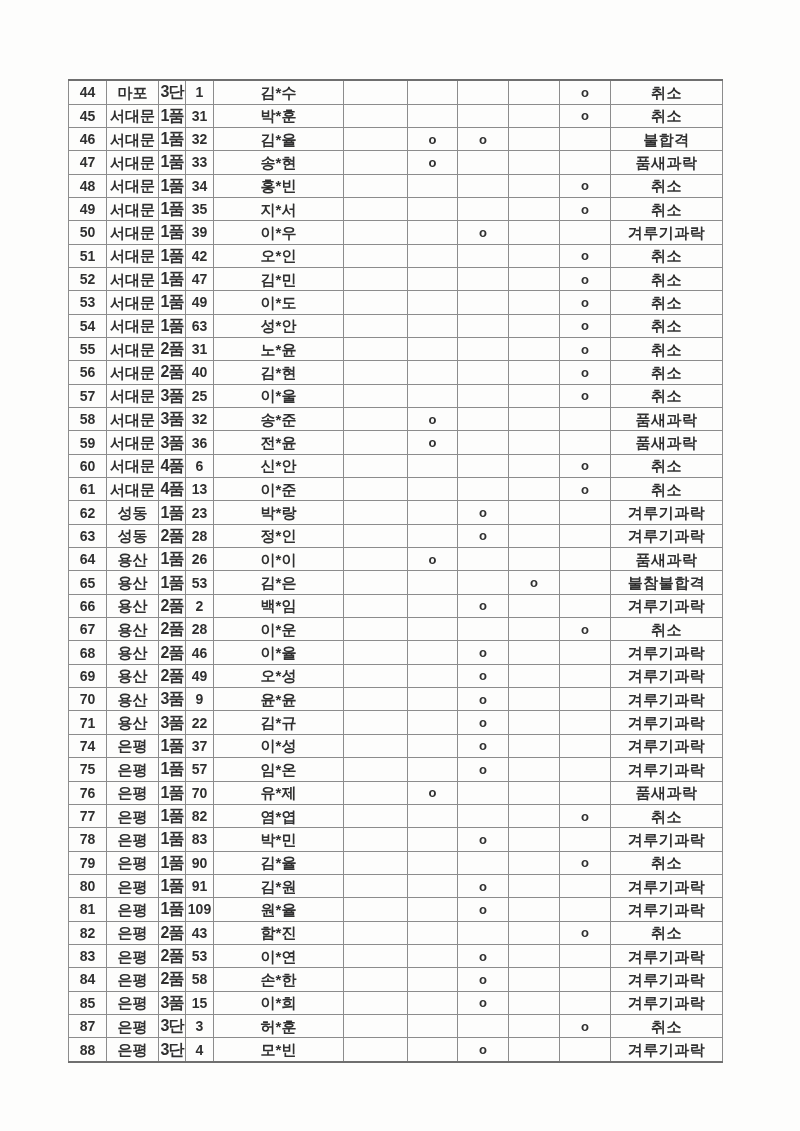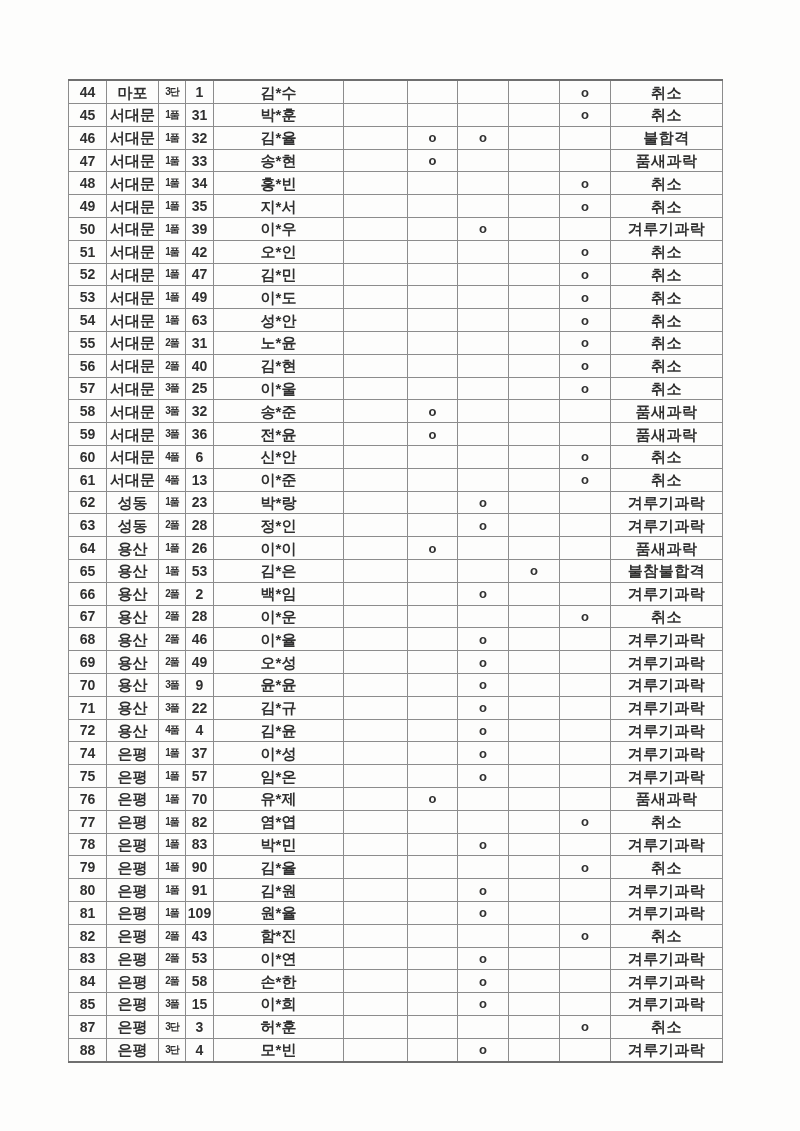"3단" td.cell-rank { font-size: 10px -> 16px }
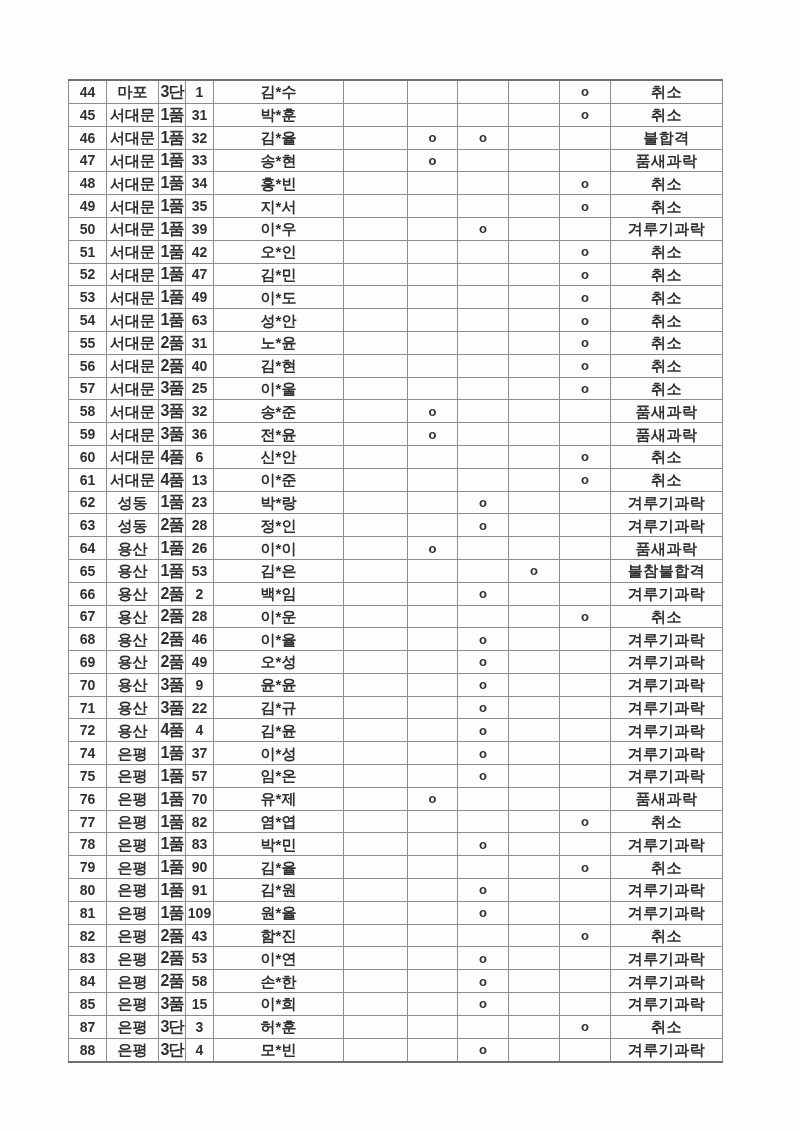"72" tr { html: <tr> <td>72</td> <td>용산</td> <td>4품</td> <td>4</td> <td>김*윤</td> <td></td> <td></td> <td>o</td> <td></td> <td></td> <td>겨루기과락</td> </tr> -> none }
